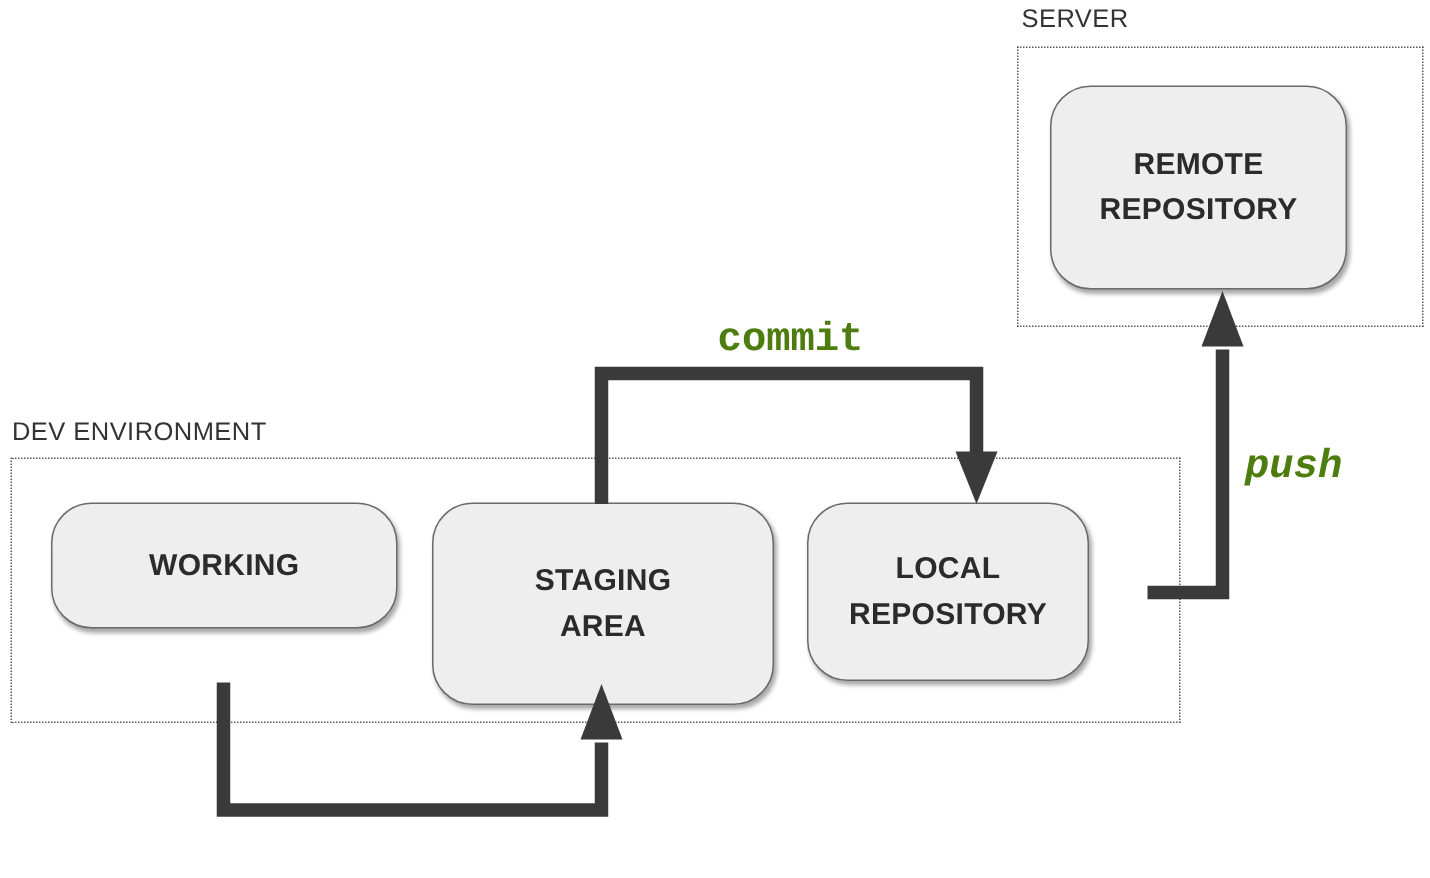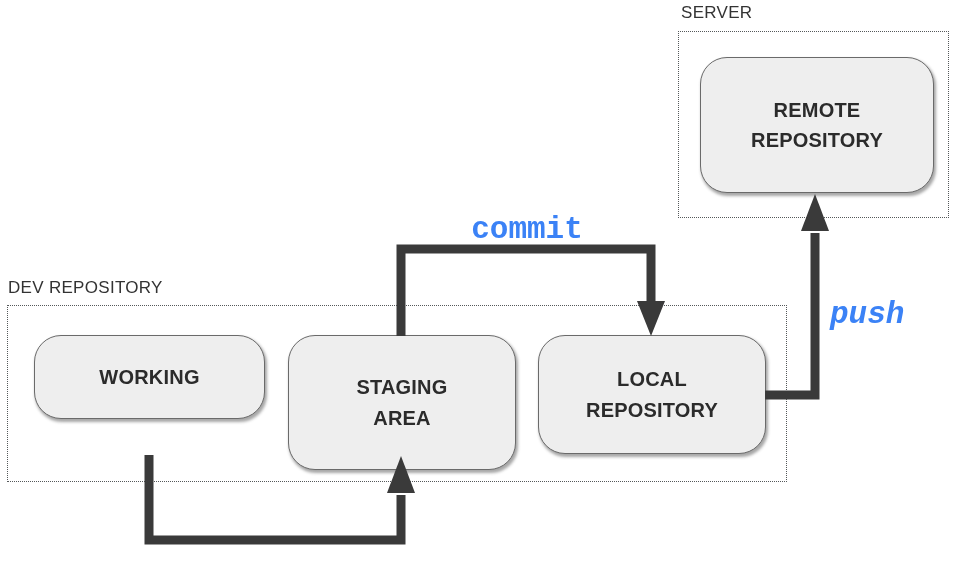"REMOTE" div.node { width: 234px -> 198px }
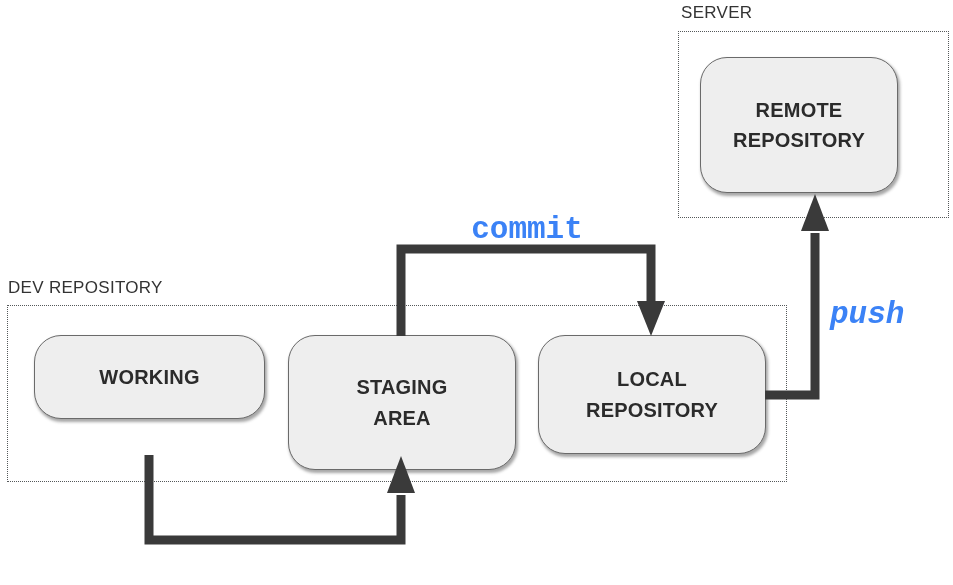"commit" .arrow-label { color: #3b82f6 -> #4d7c0f; font-size: 31px -> 27px }
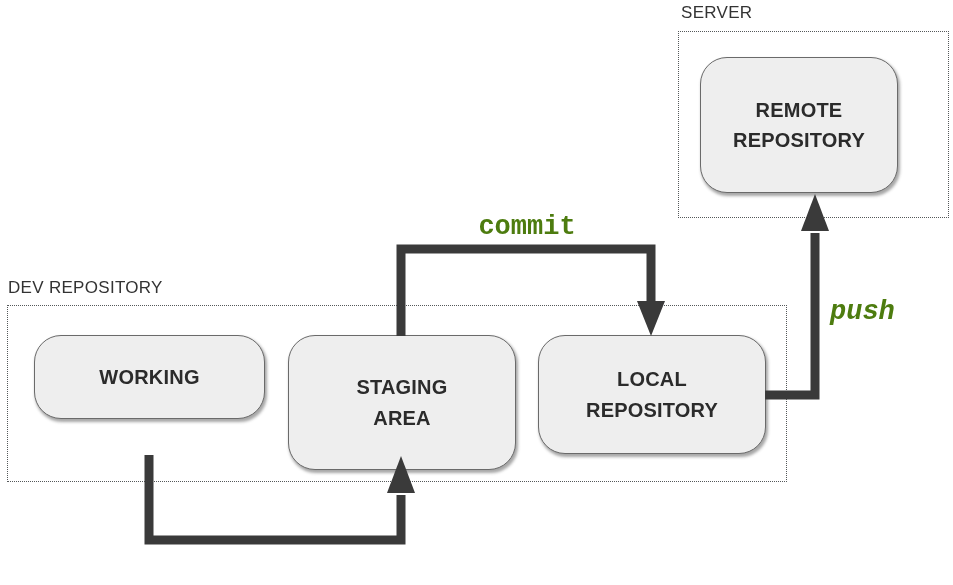"DEV REPOSITORY" div.group-label { text: REPOSITORY -> ENVIRONMENT }
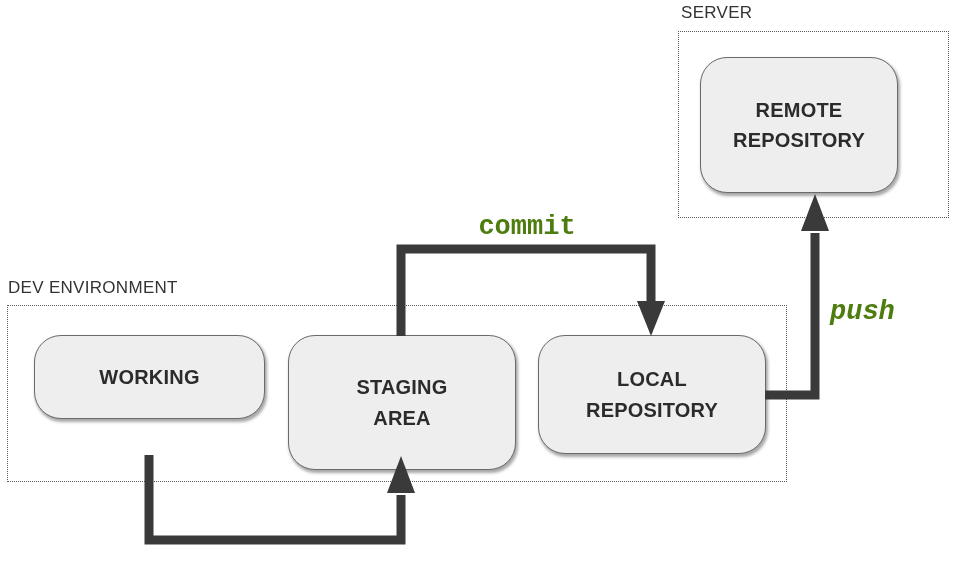"LOCAL" div.node { width: 228px -> 188px }
